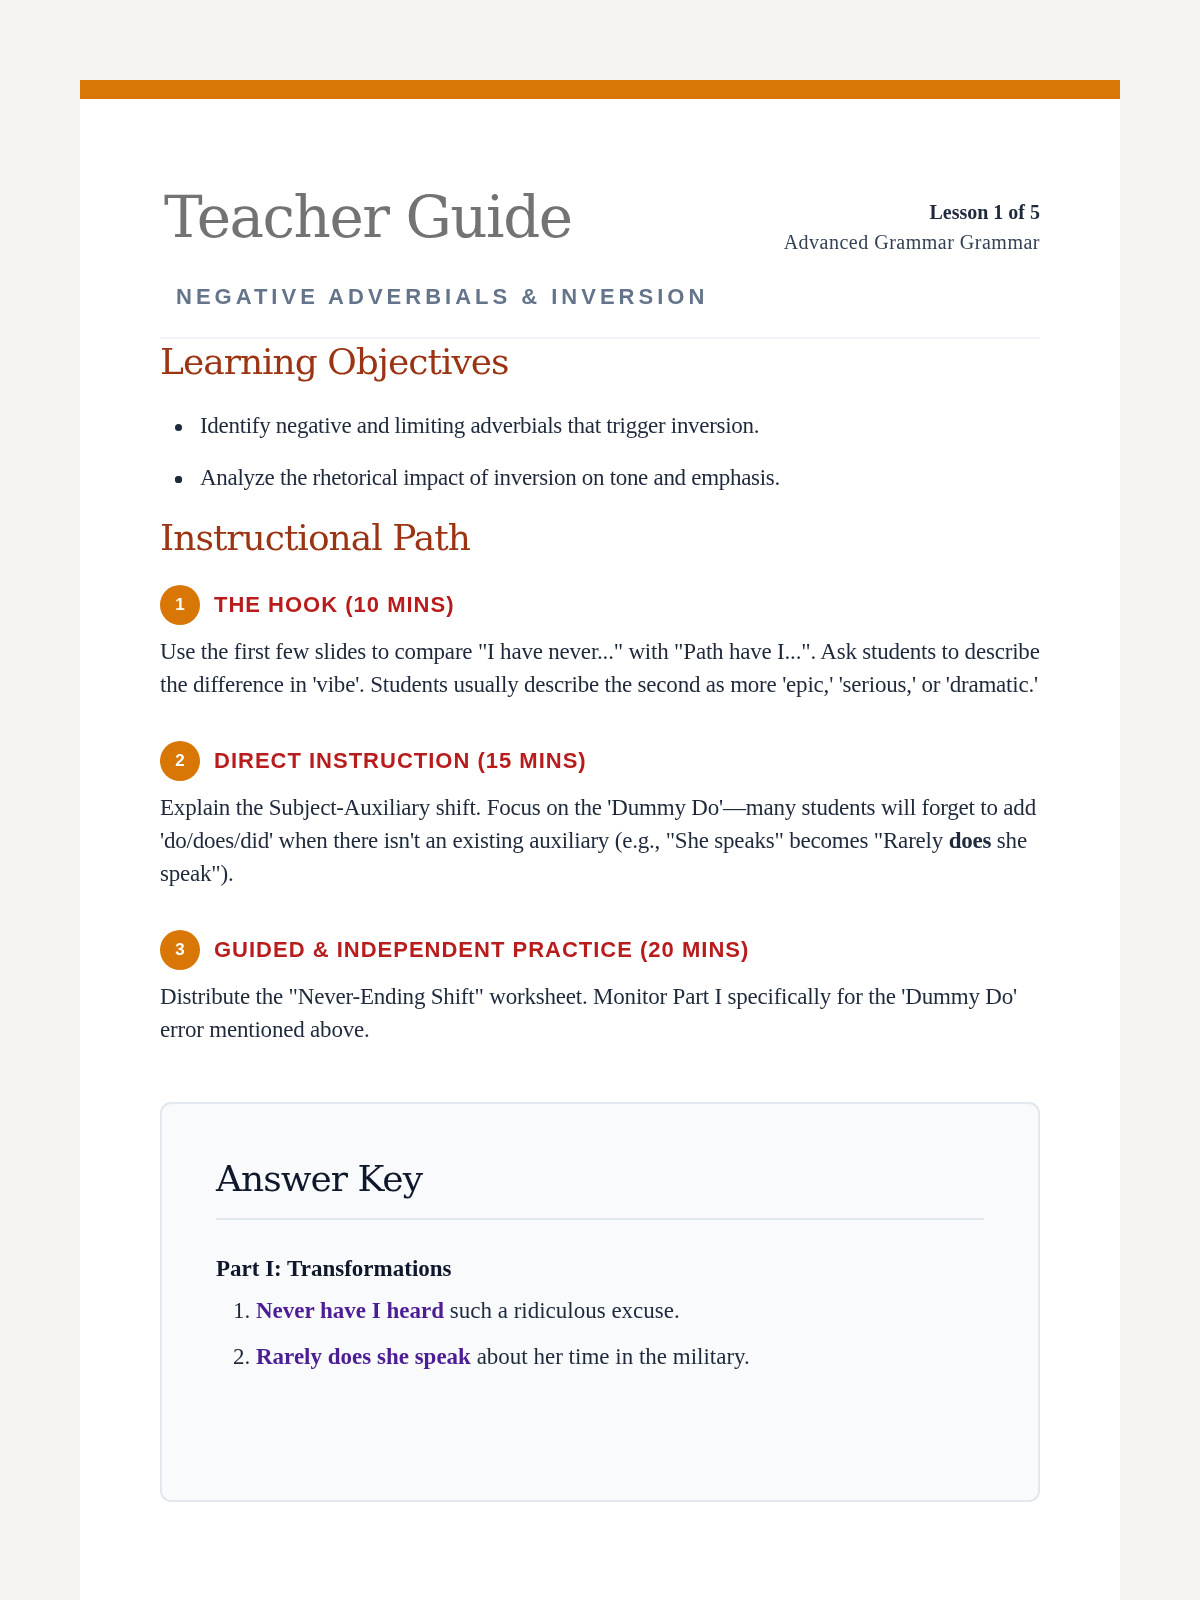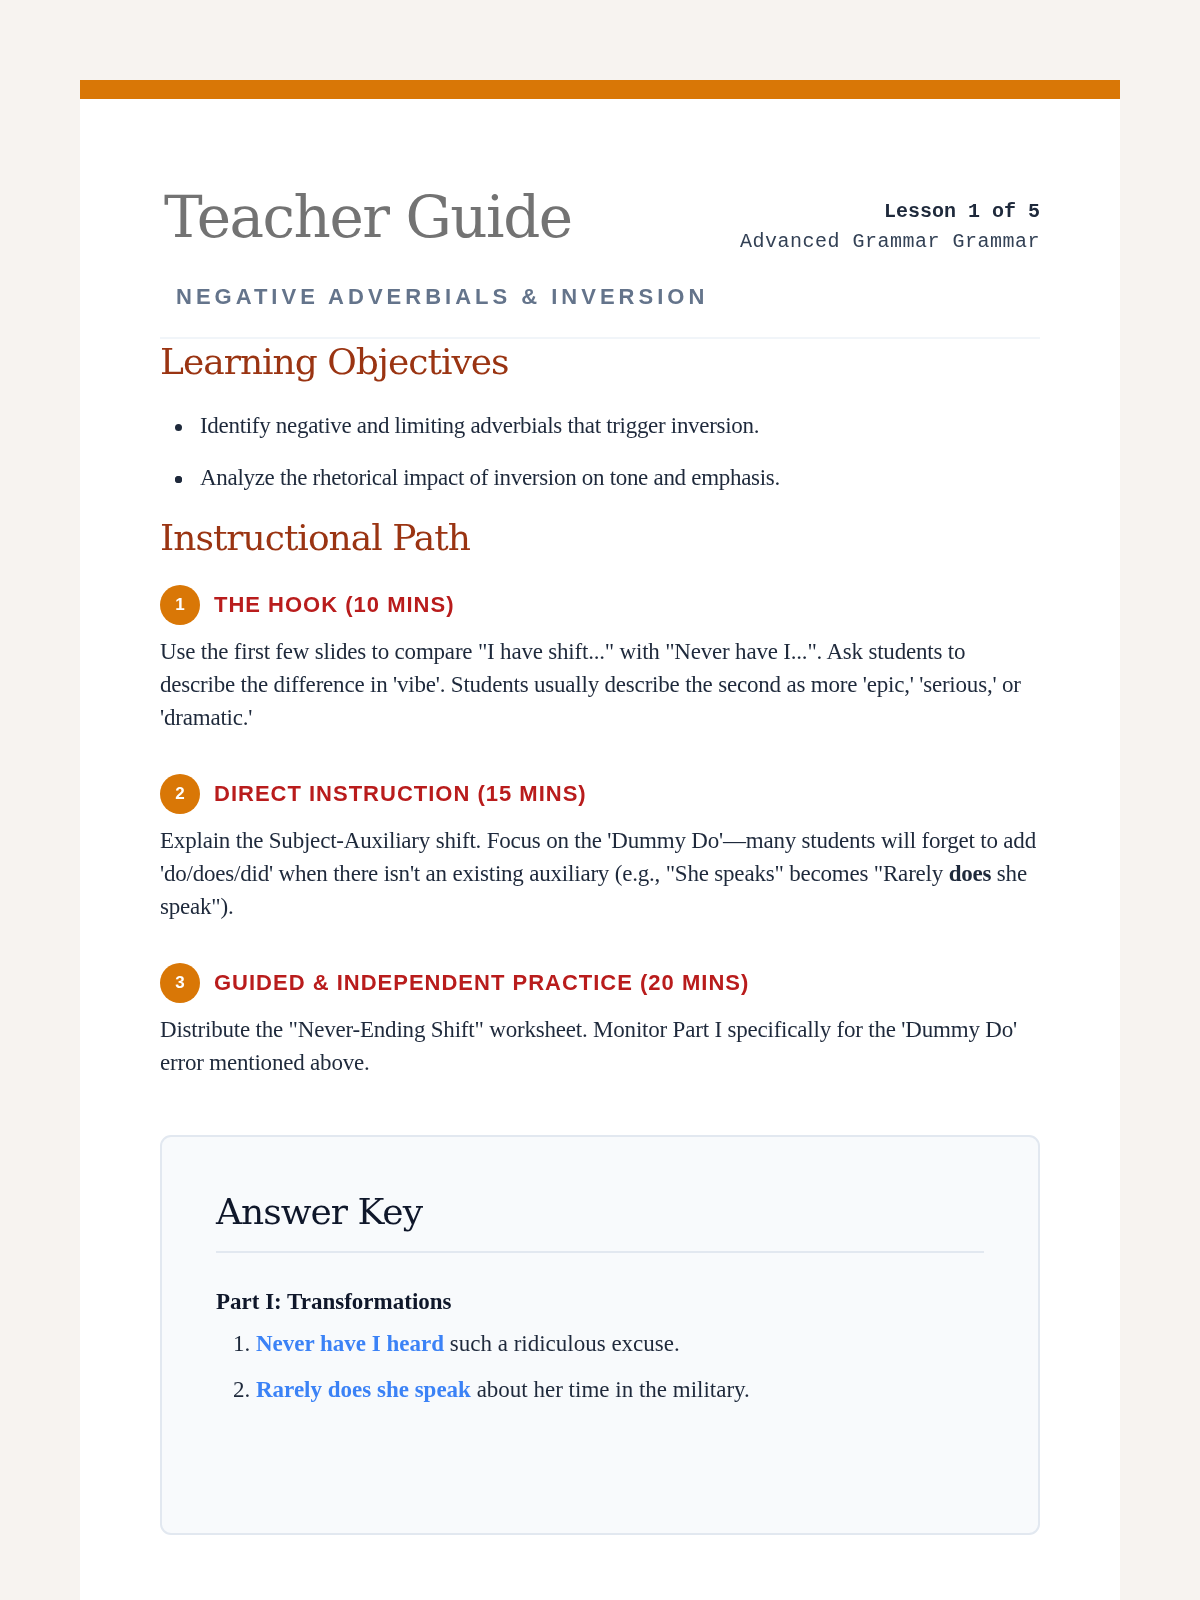"Lesson 1 of 5" .meta { font-family: Liberation Mono, monospace -> Liberation Serif, serif }
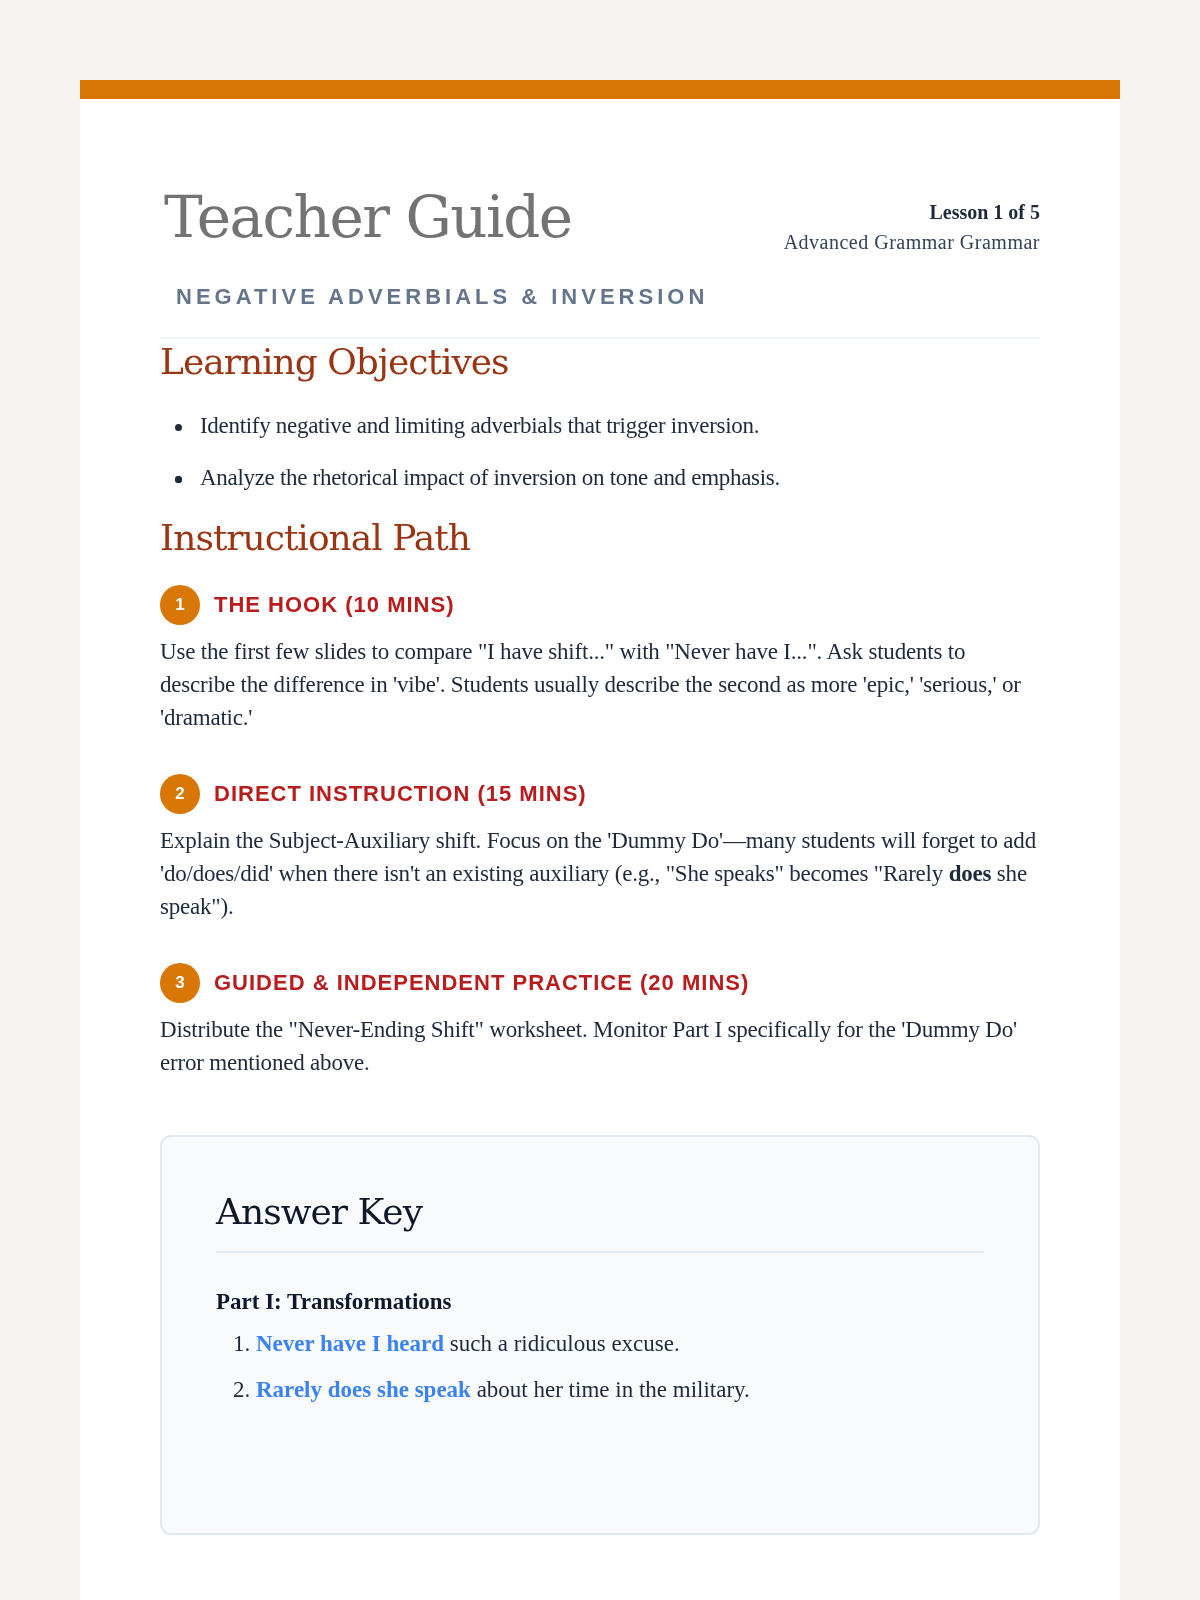"Use the first few slides" p.step-body { text: shift..." with "Never -> never..." with "Path }
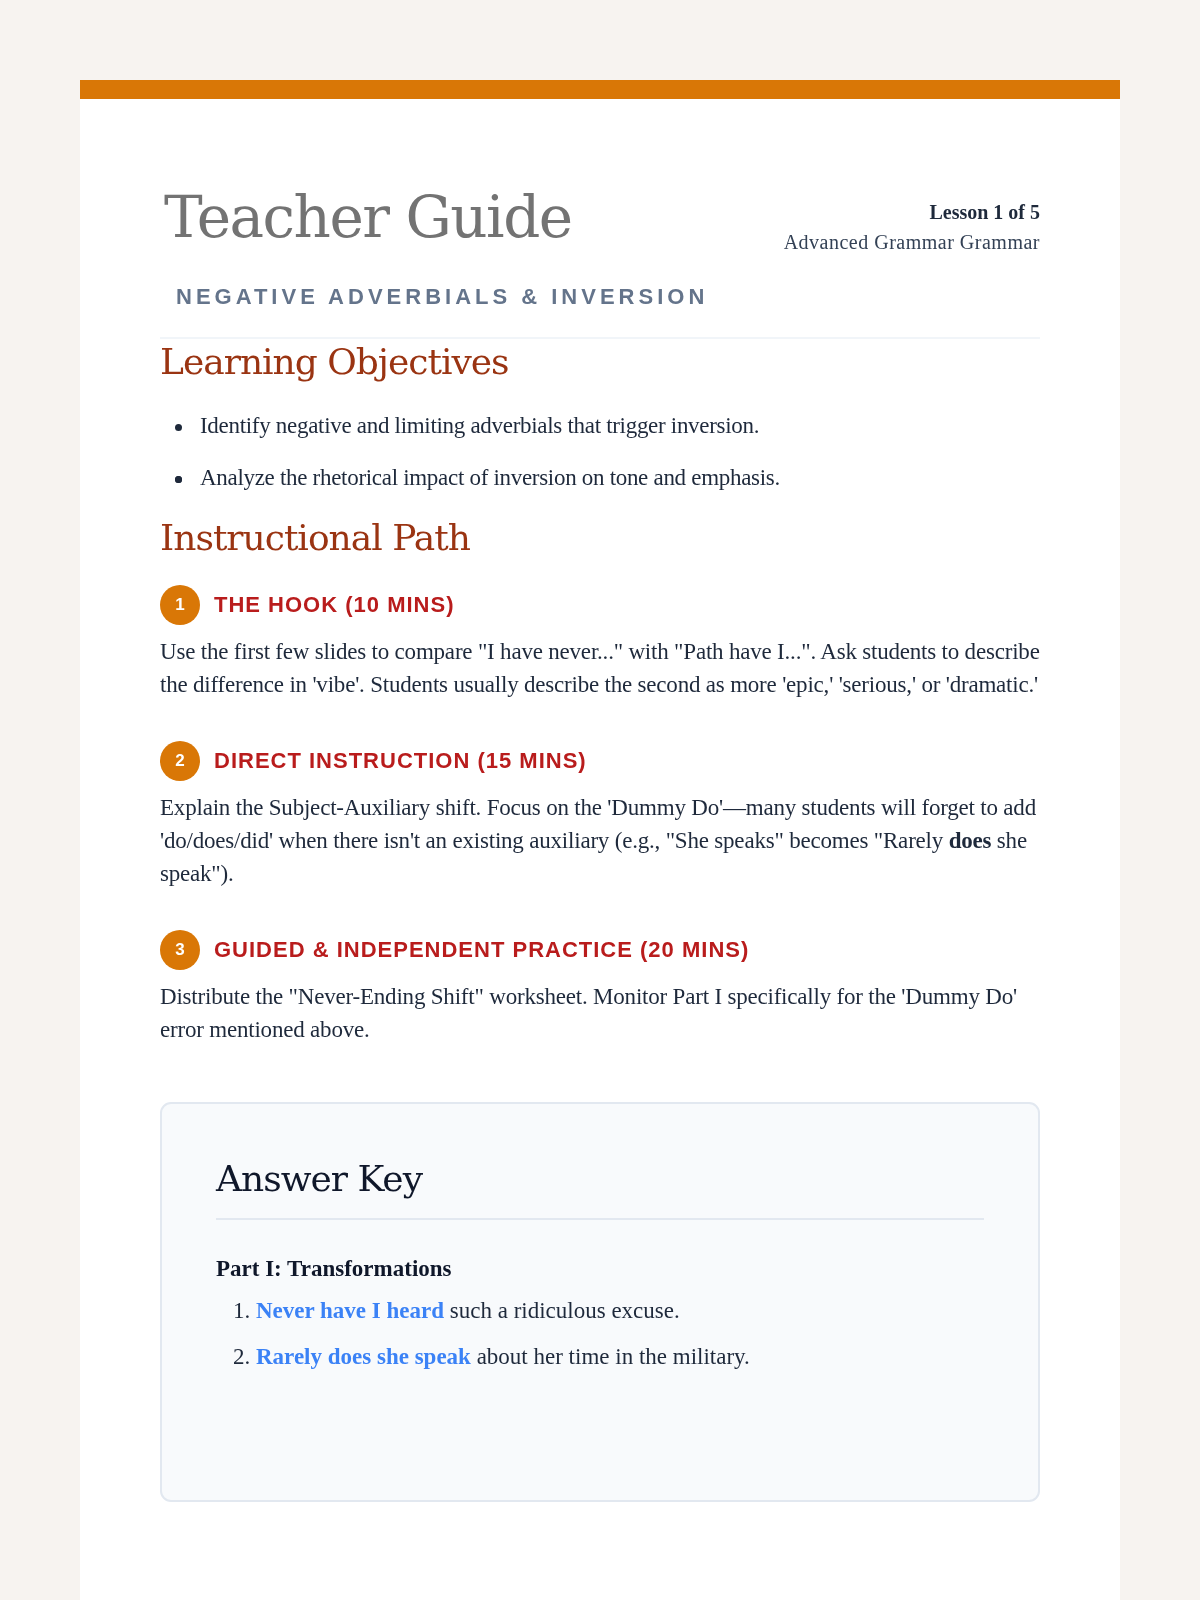"Never have I heard" .answer-key ol li b { color: #3b82f6 -> #4c1d95 }
